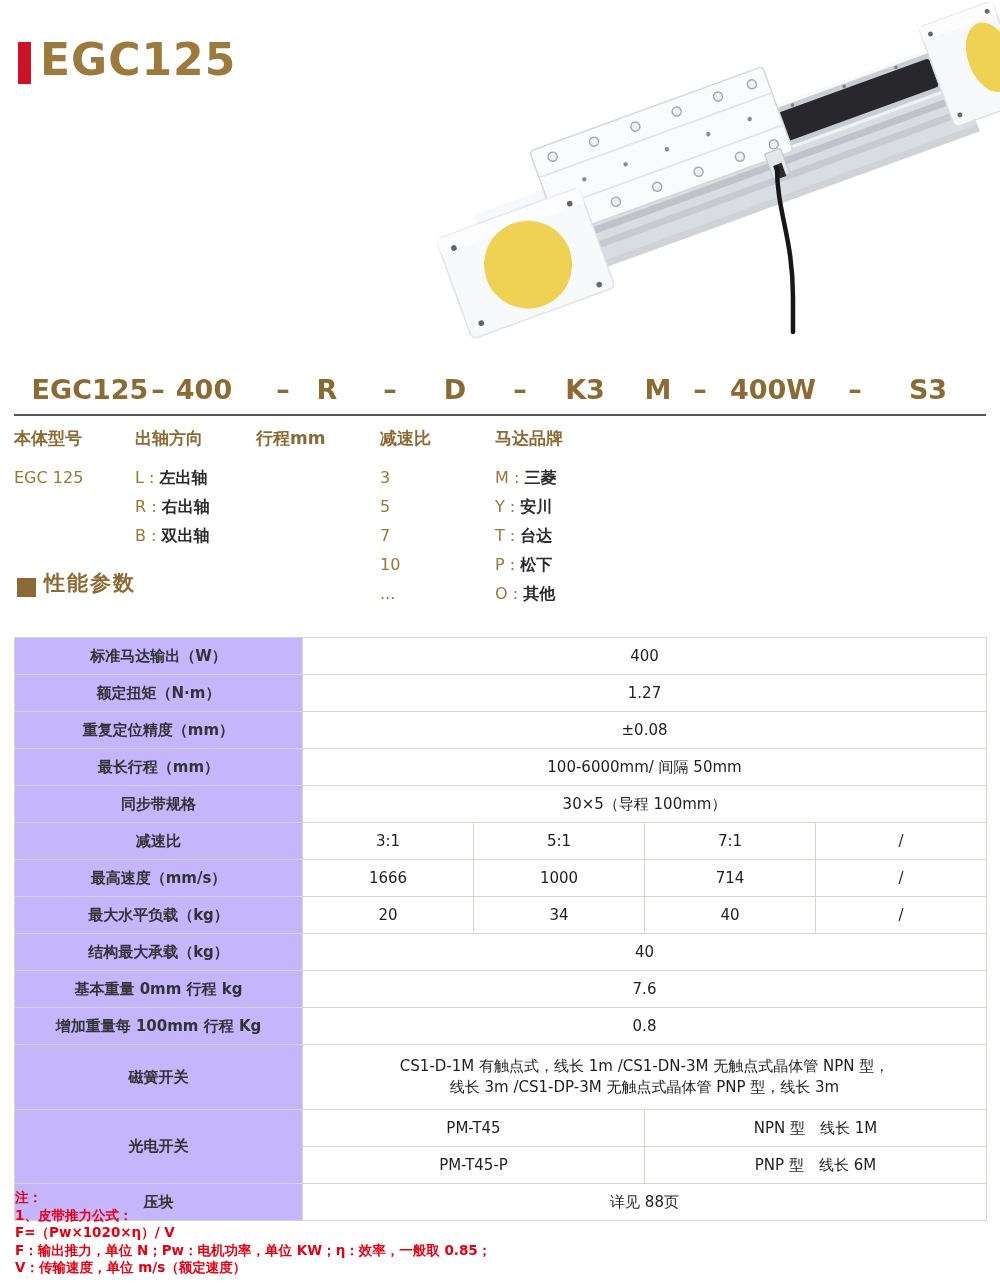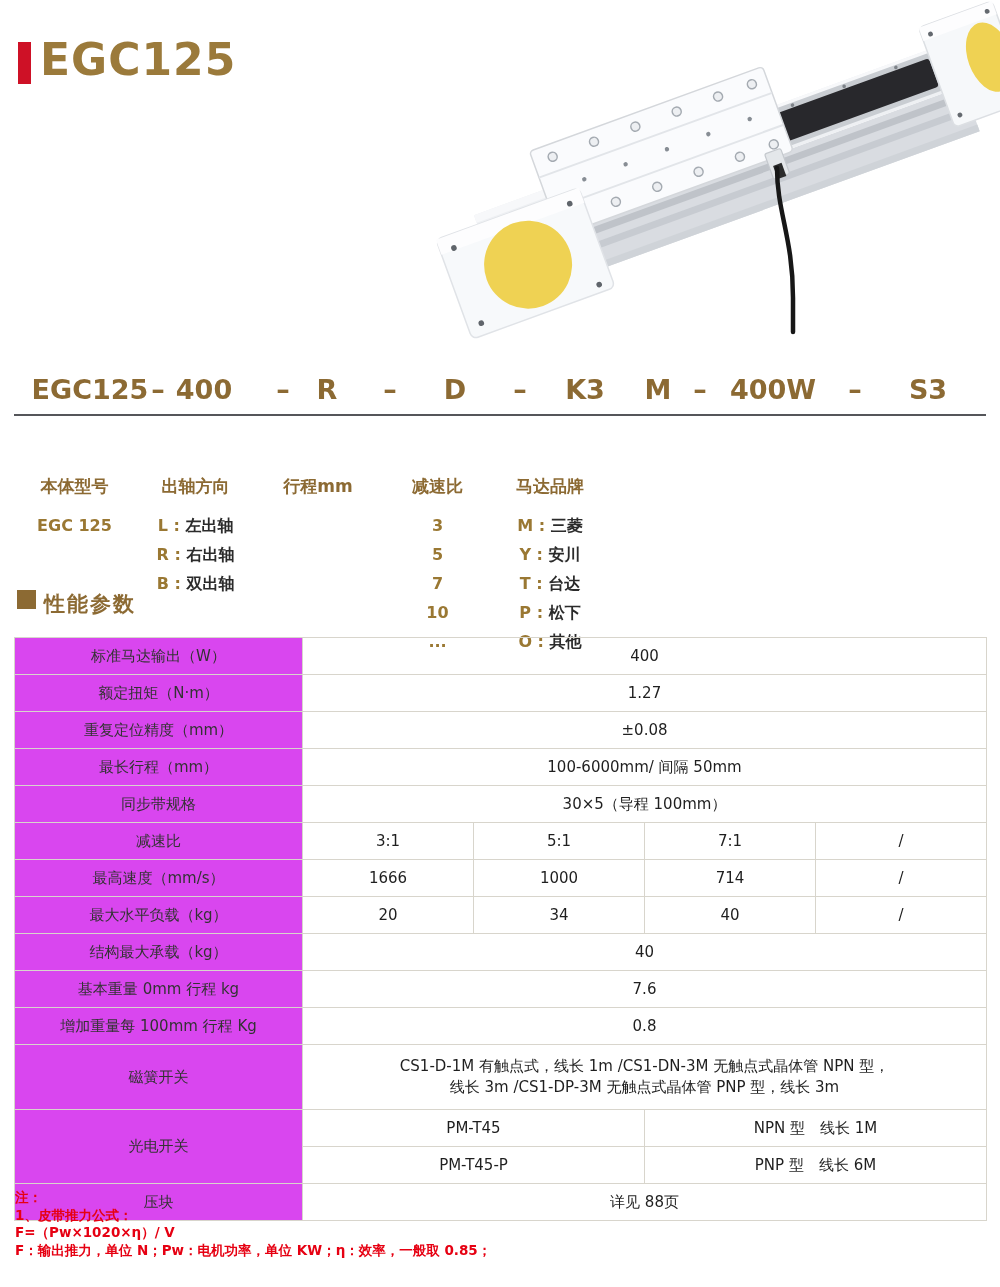"本体型号" .bd-col { margin-top: 48px -> none; text-align: center -> none }
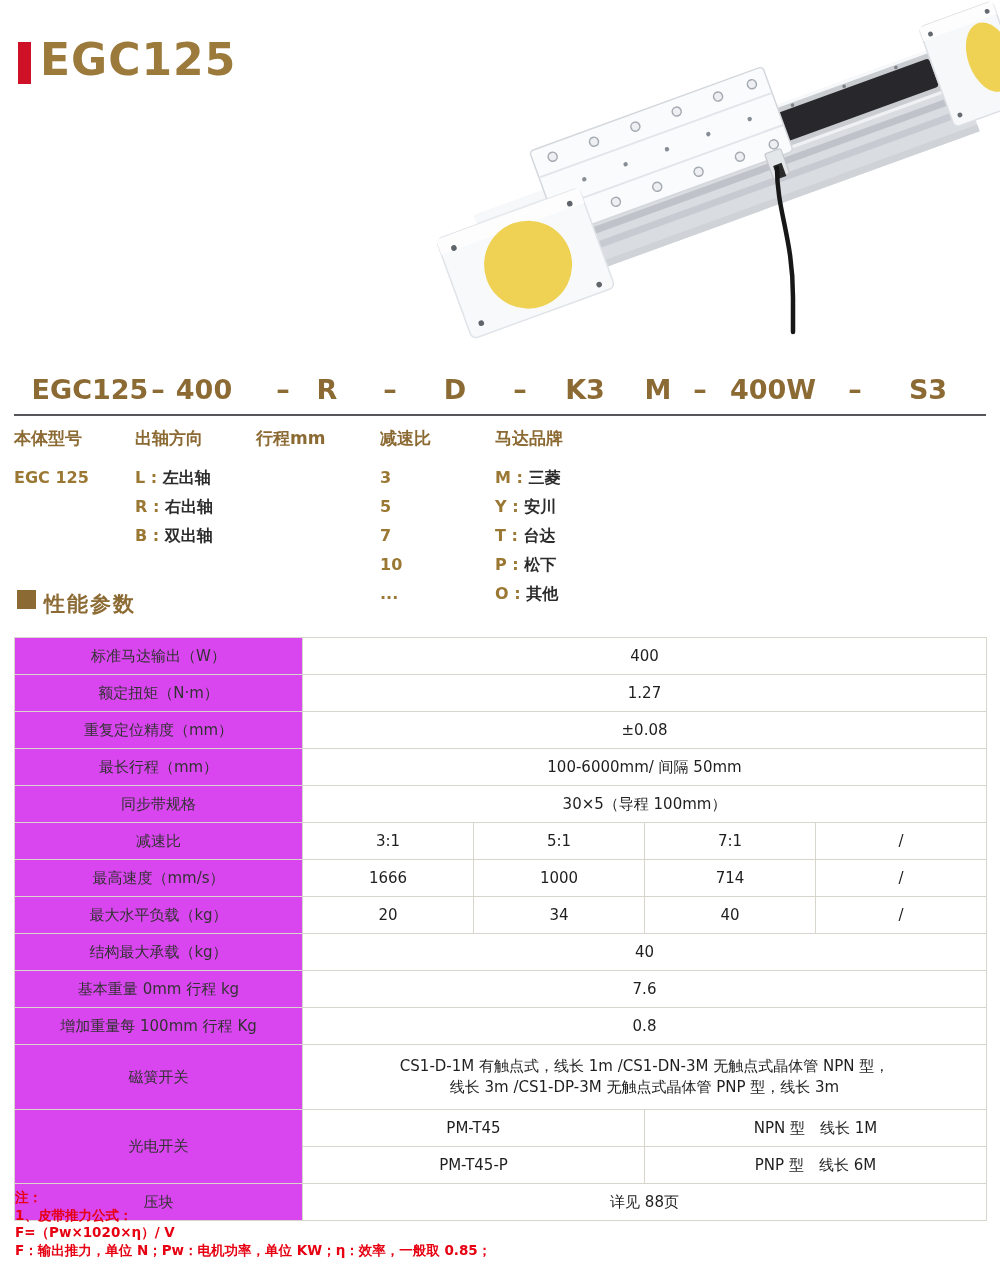"EGC 125" .opt .key,.opt .sep { font-weight: bold -> normal }
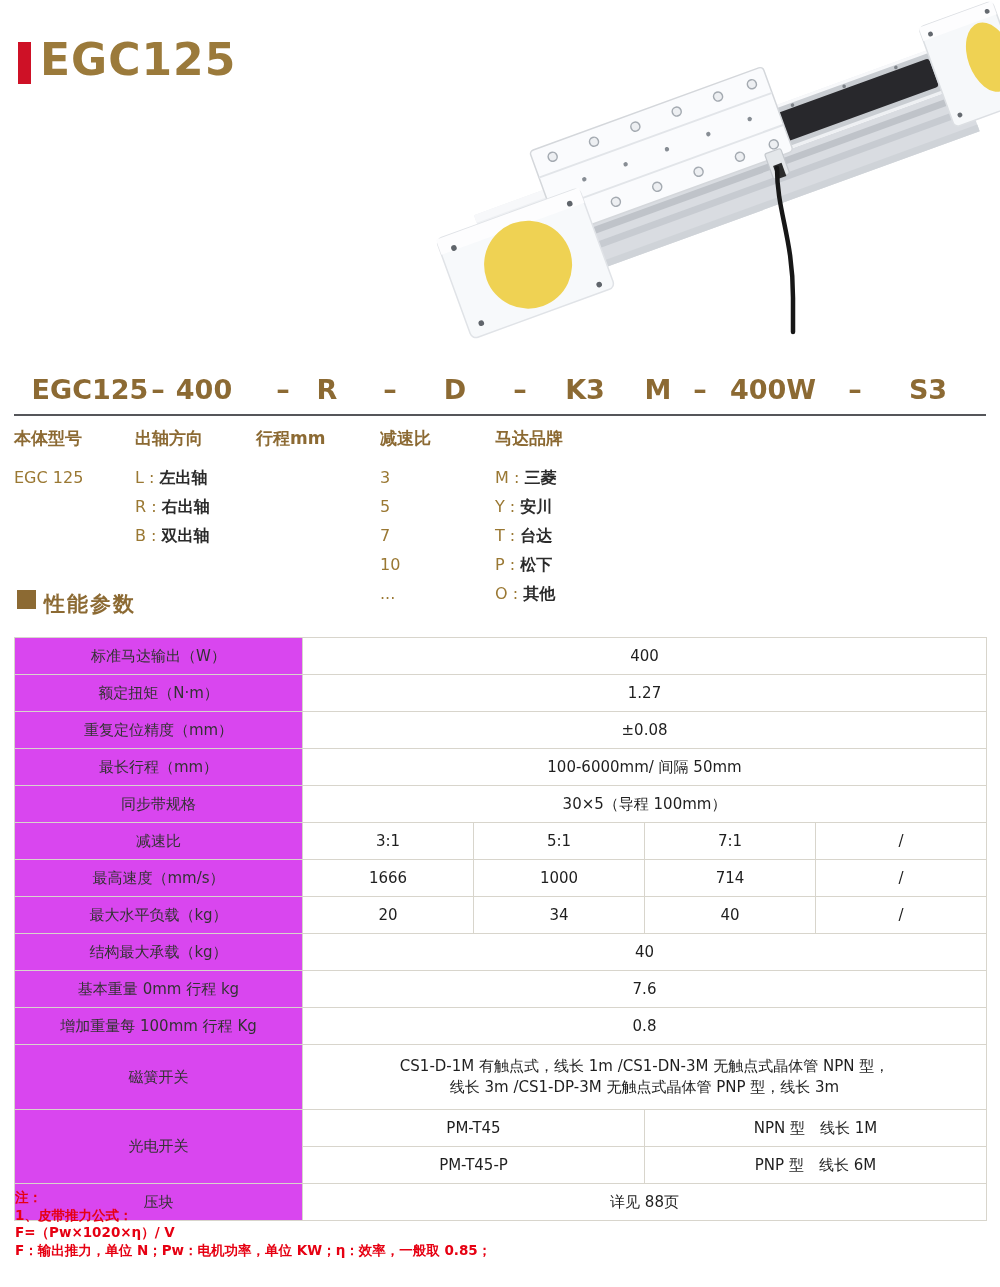"性能参数" .perf-header { align-items: flex-start -> flex-end; top: 590px -> 569px }
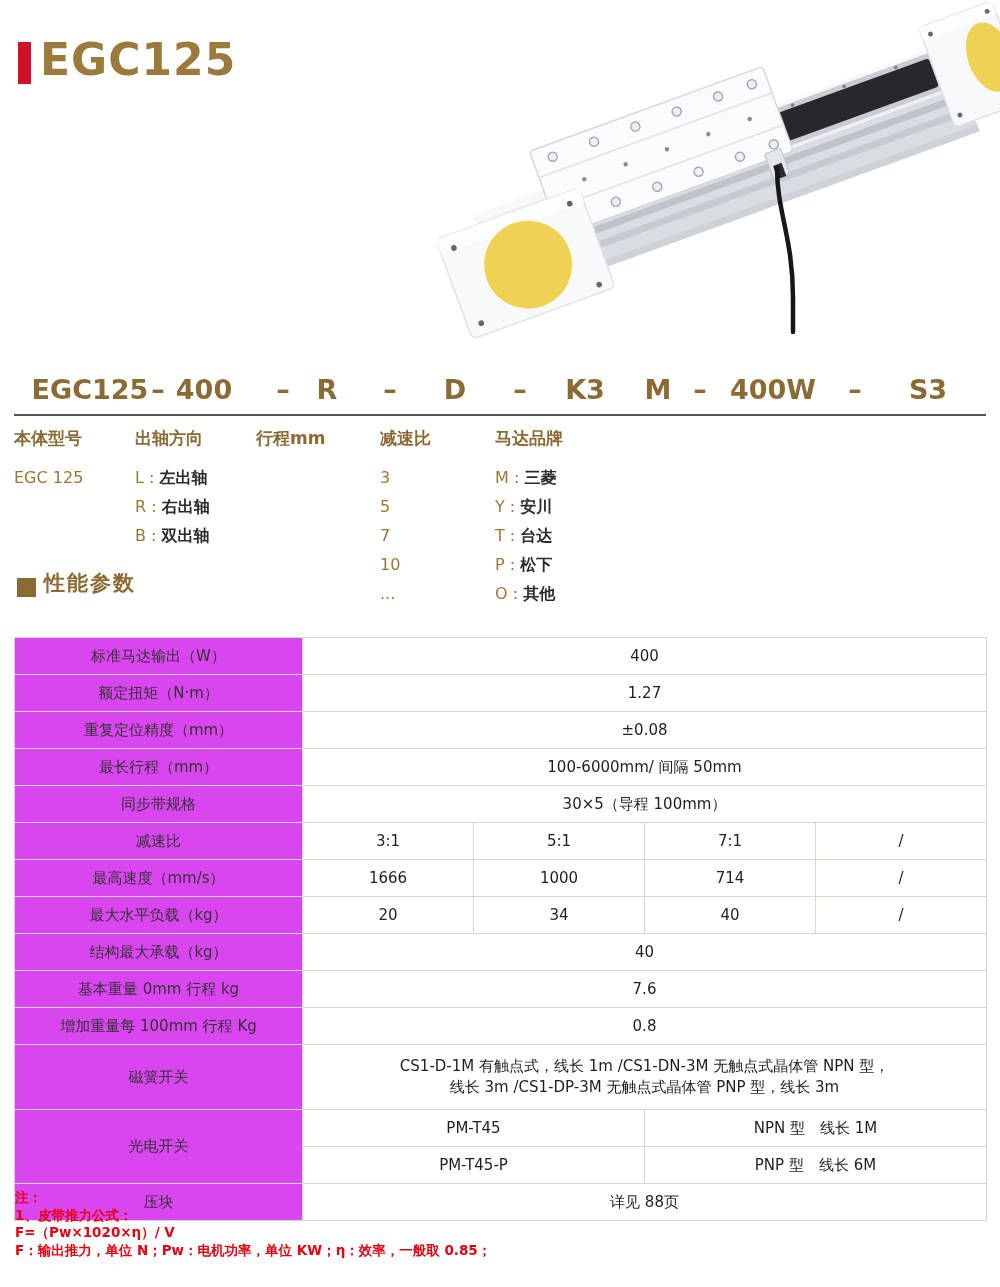"标准马达输出（W）" table.spec td.lbl { background: #d946ef -> #c4b5fd; font-weight: 400 -> 700 }
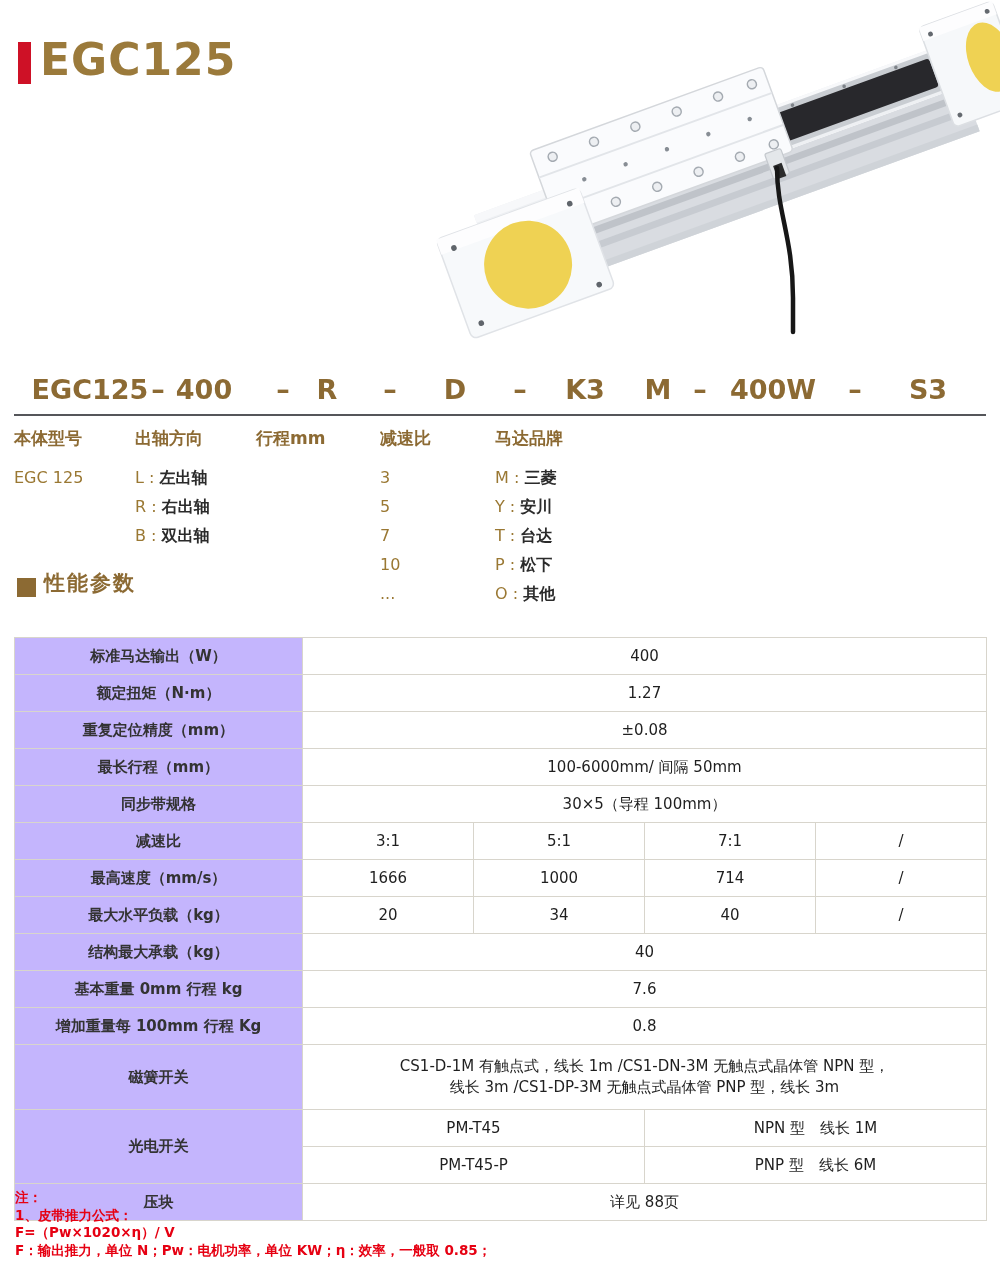"V：传输速度，单位 m/s（额定速度）" div { html: none -> <div>V：传输速度，单位 m/s（额定速度）</div> }
